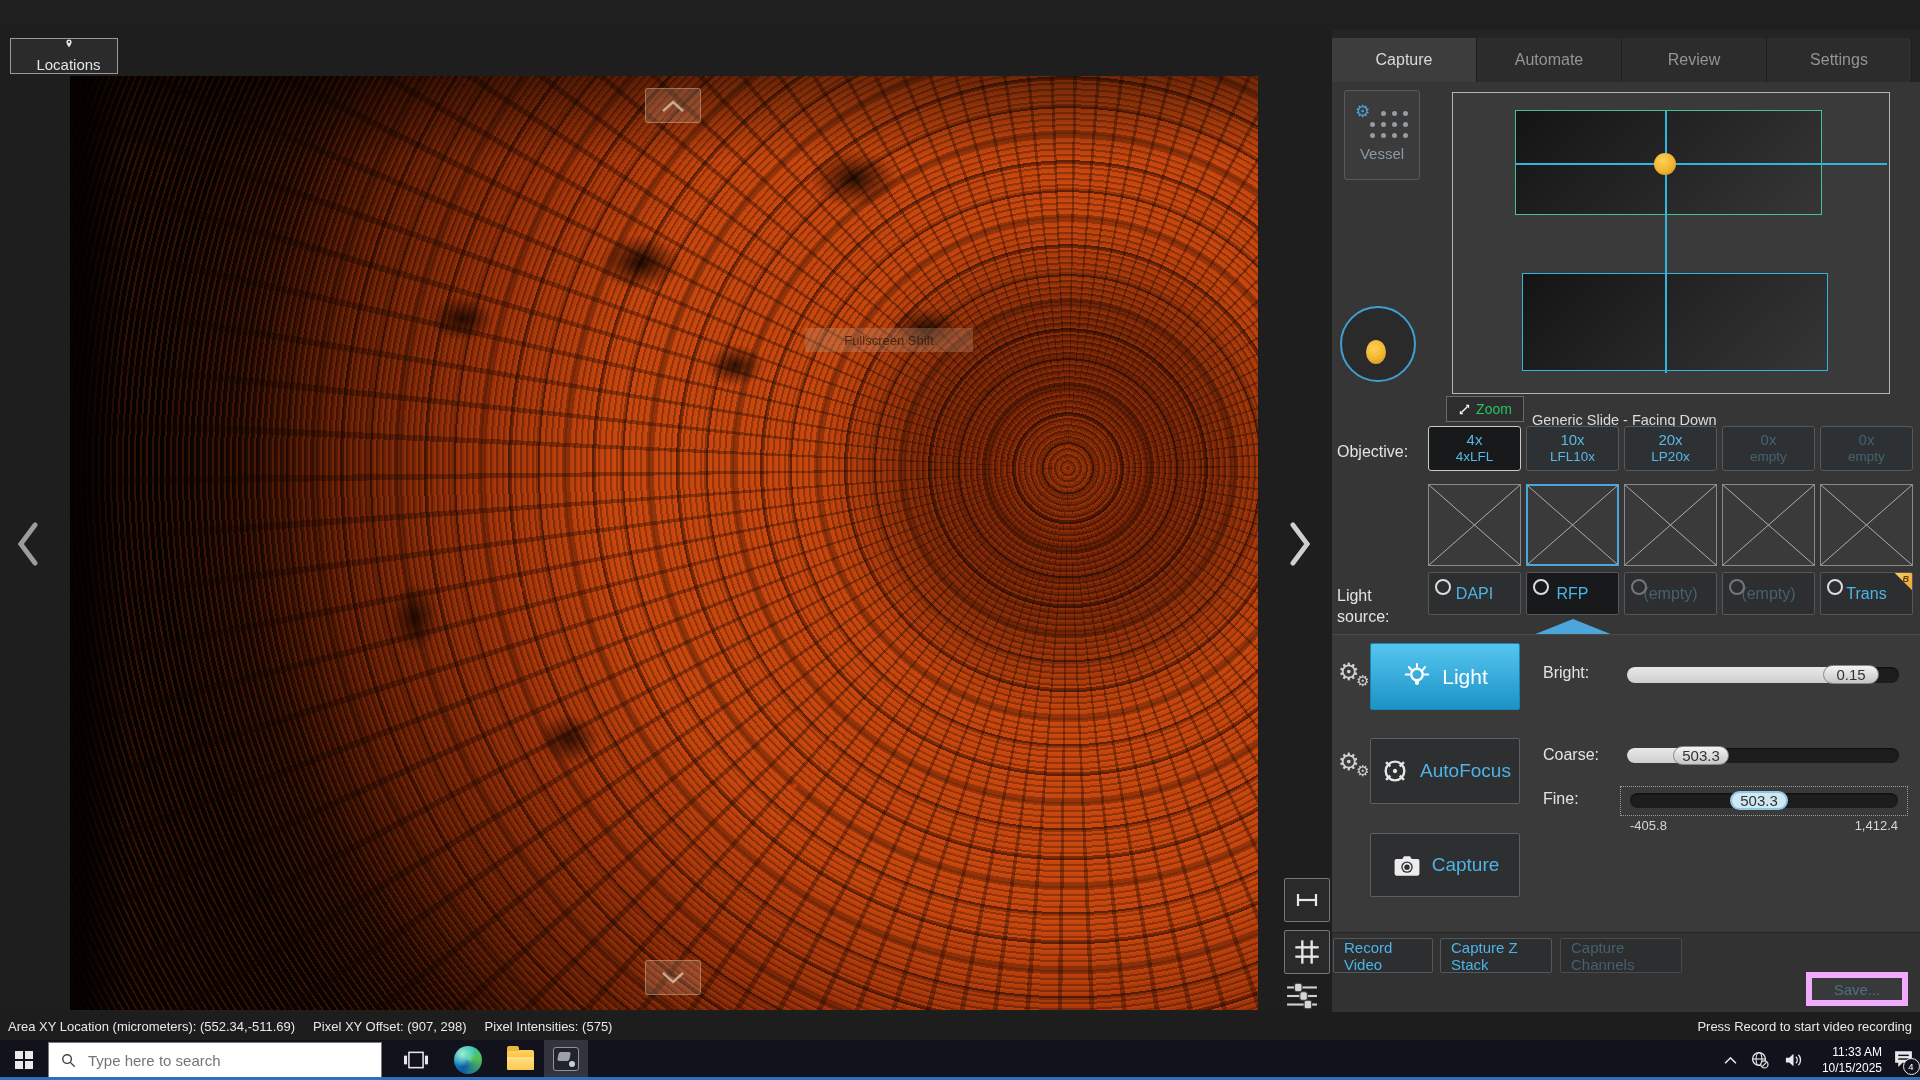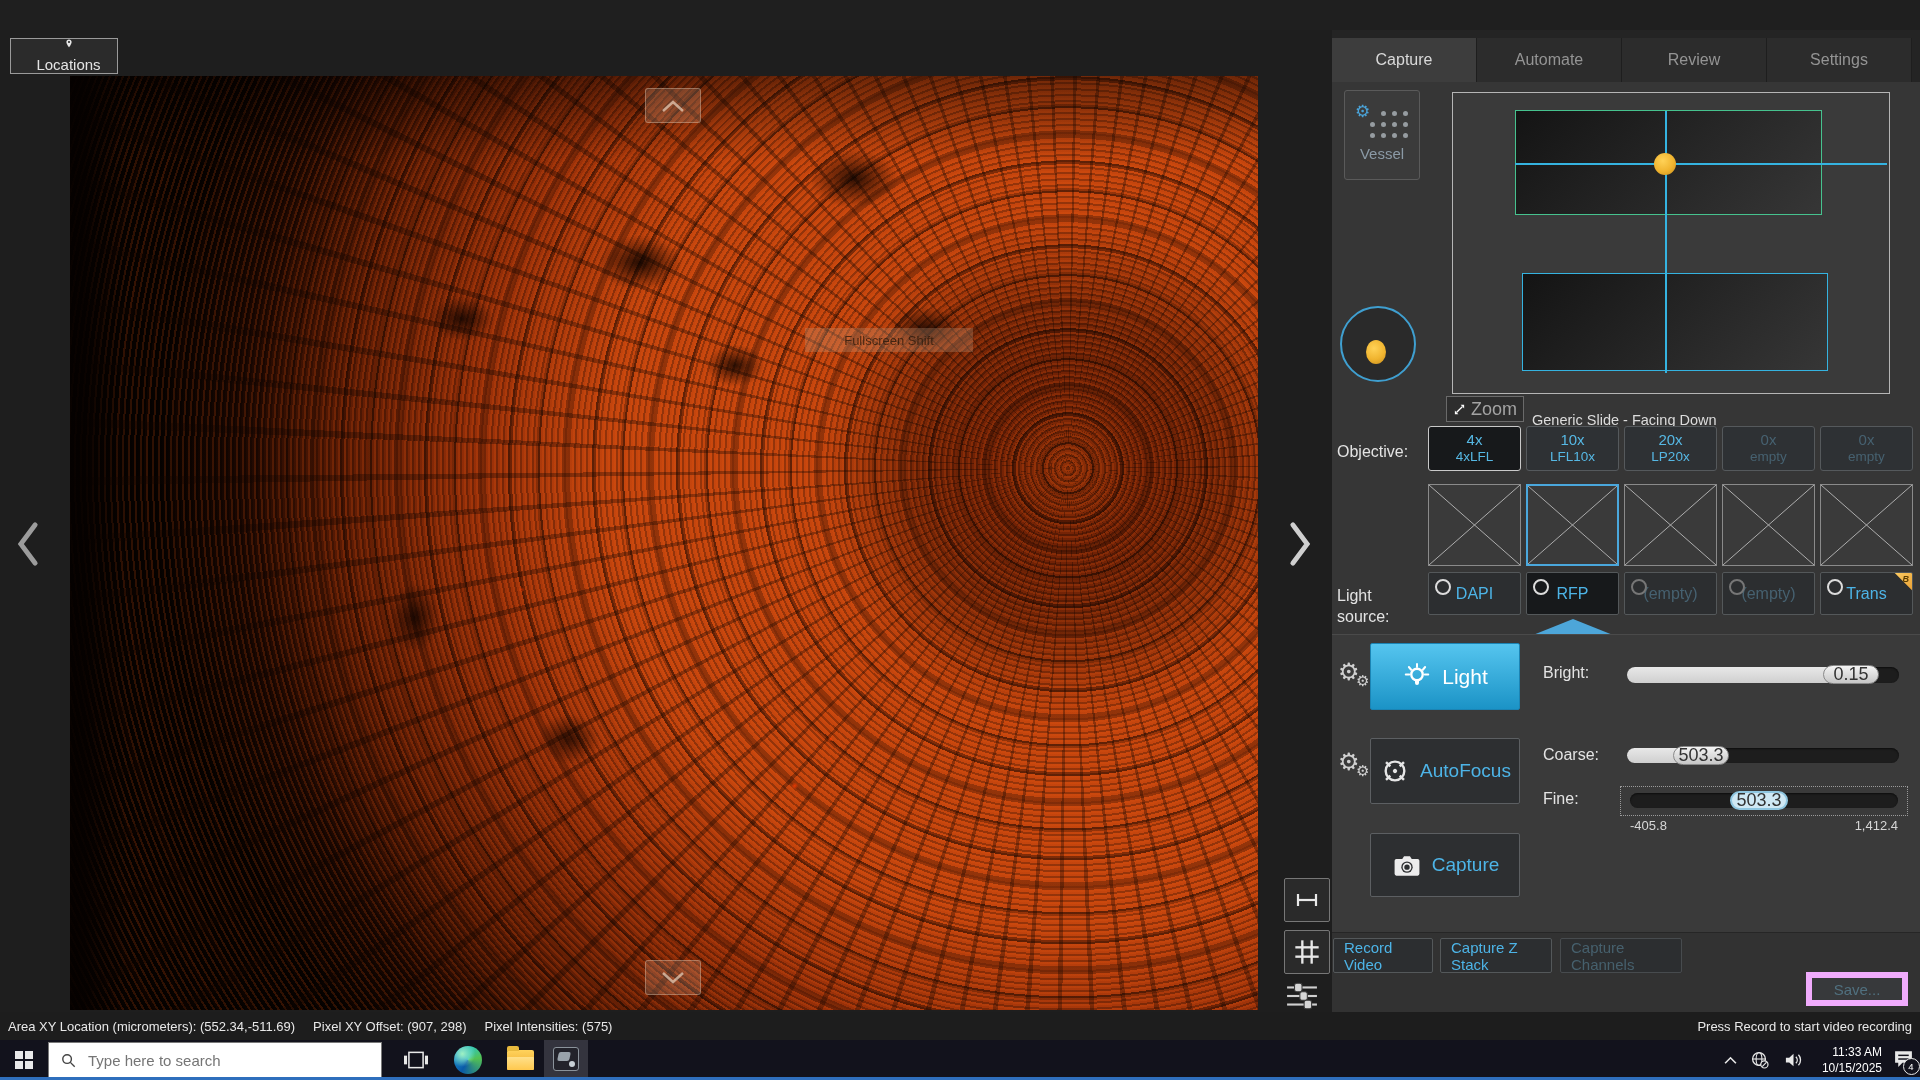"Zoom" .zoom-btn span { color: #a3a3a3 -> #22c55e; font-size: 18px -> 14px }
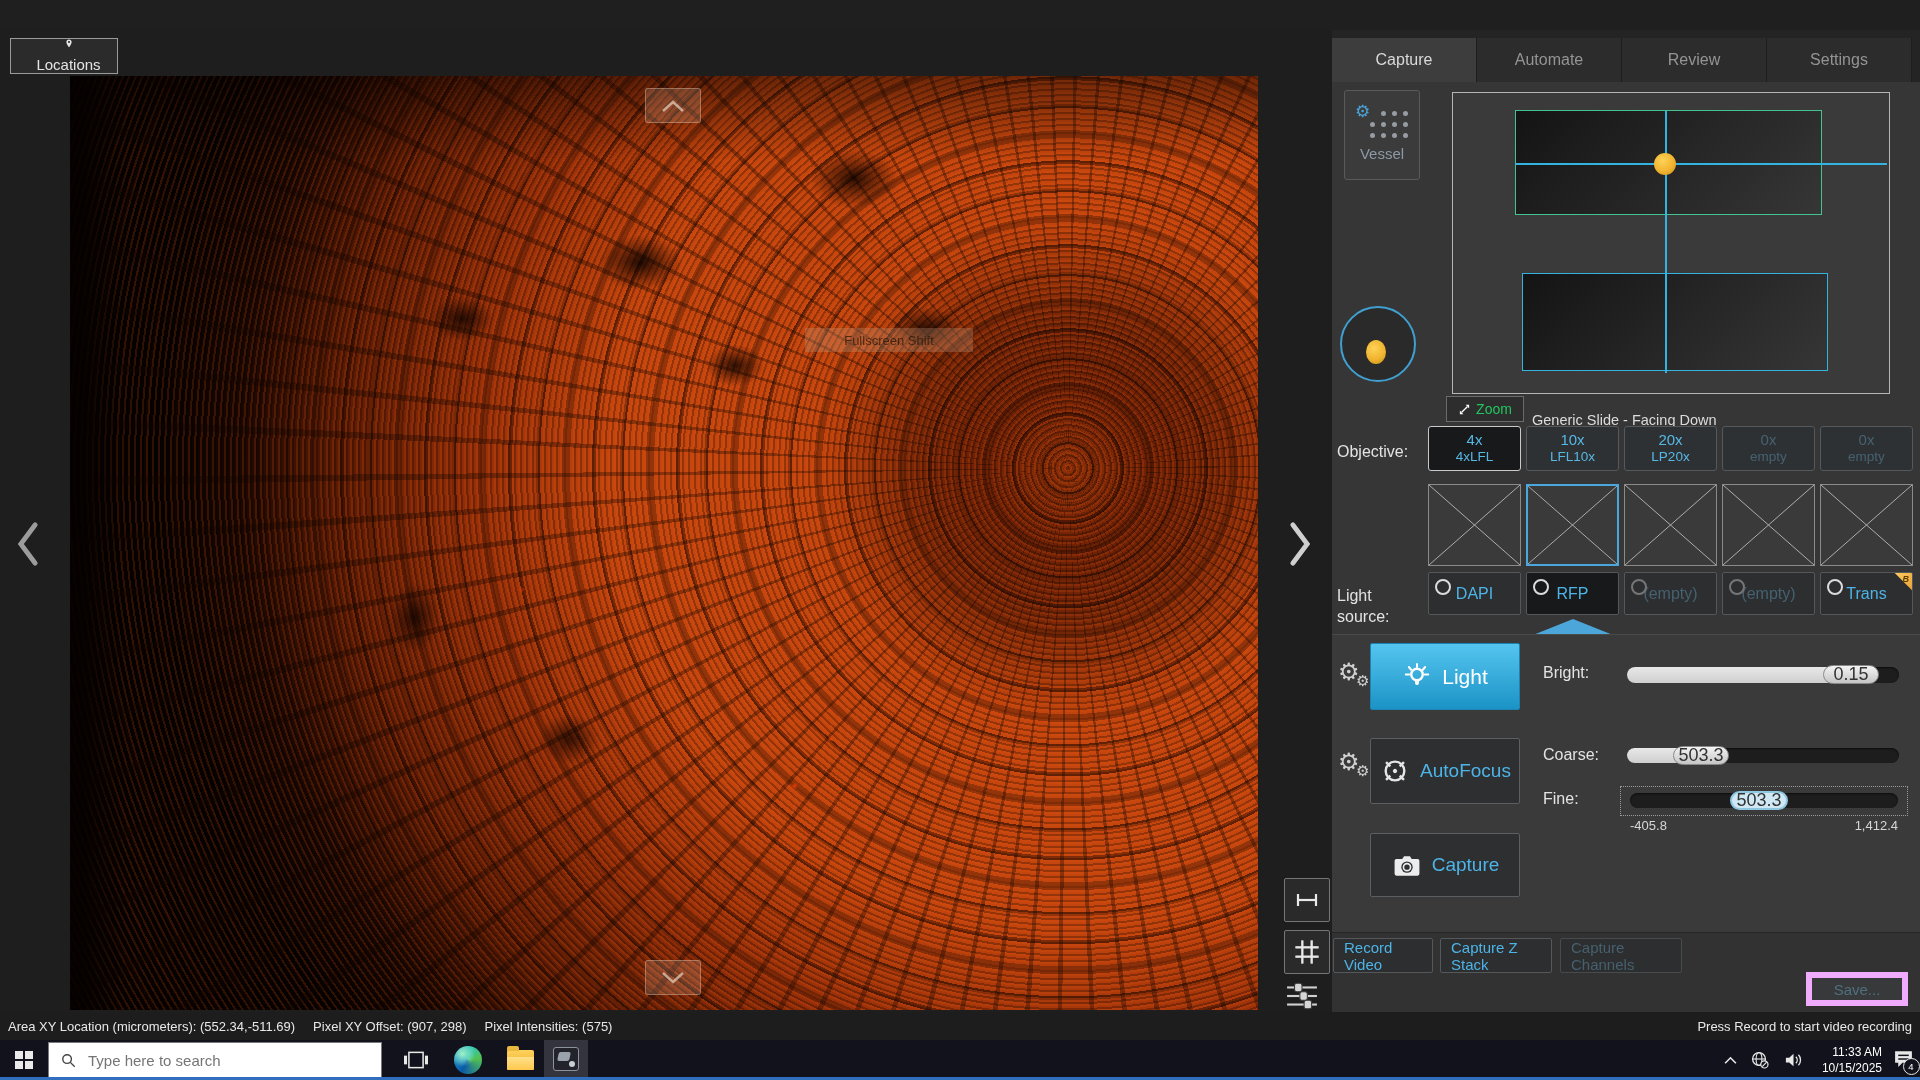"0.15" .slider .pill { font-size: 18px -> 15px }
